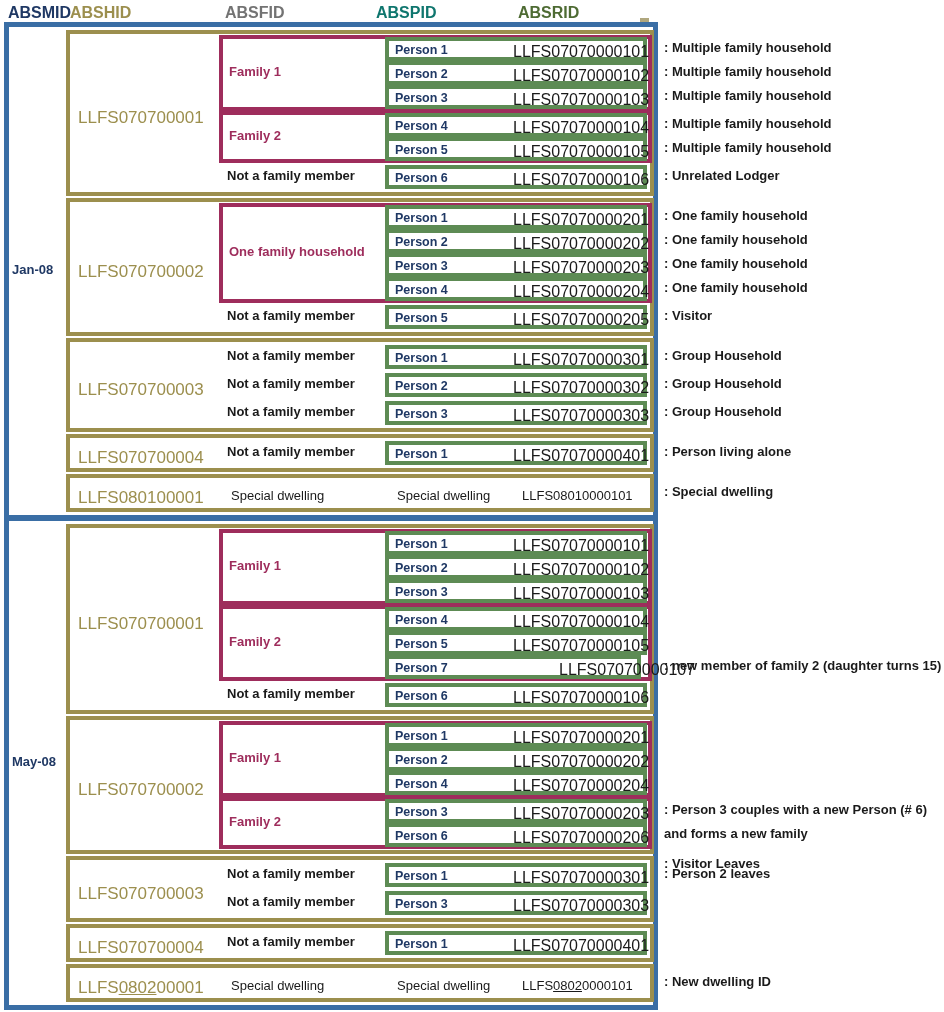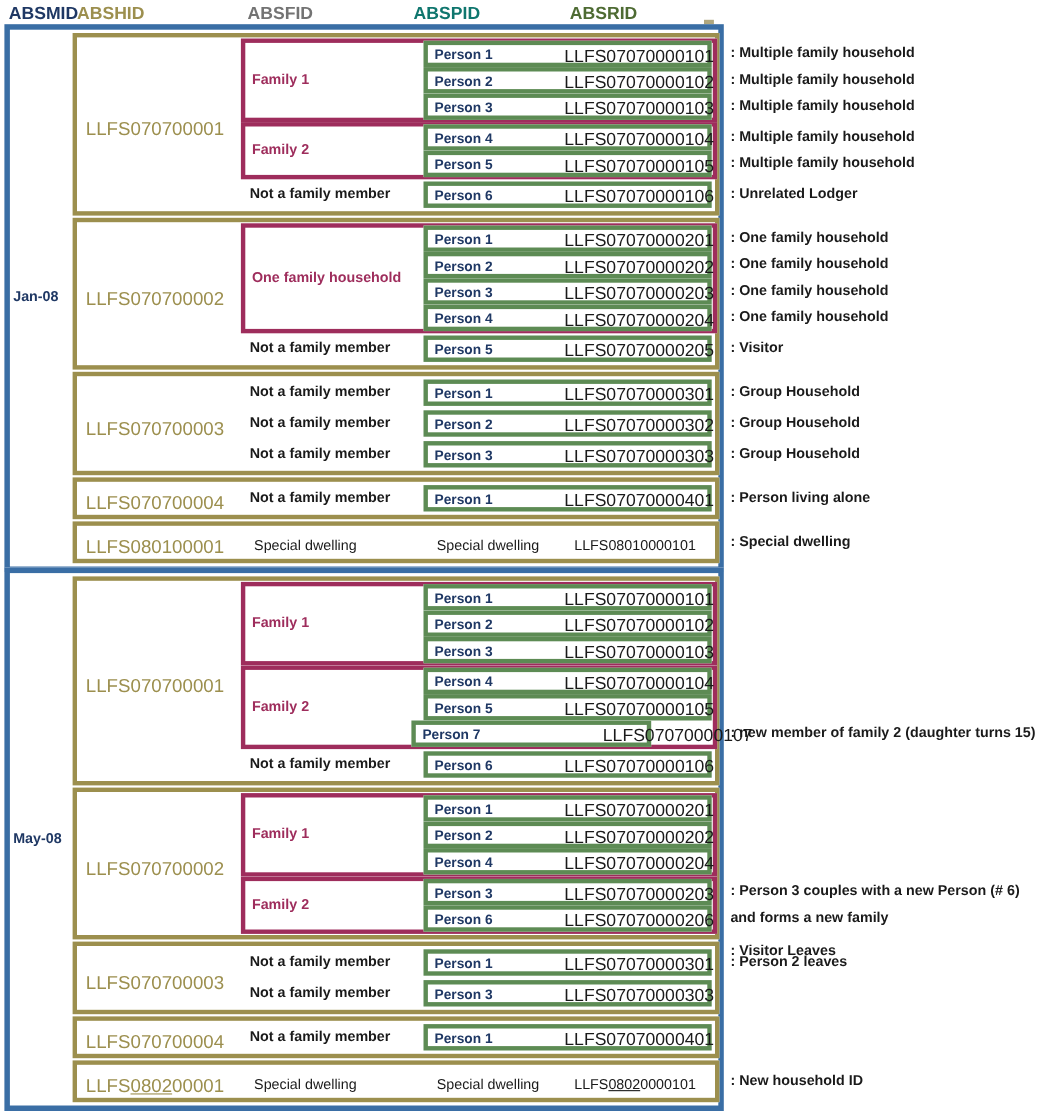"Person 7" div.per { left: 374px -> 385px; width: 218px -> 256px }
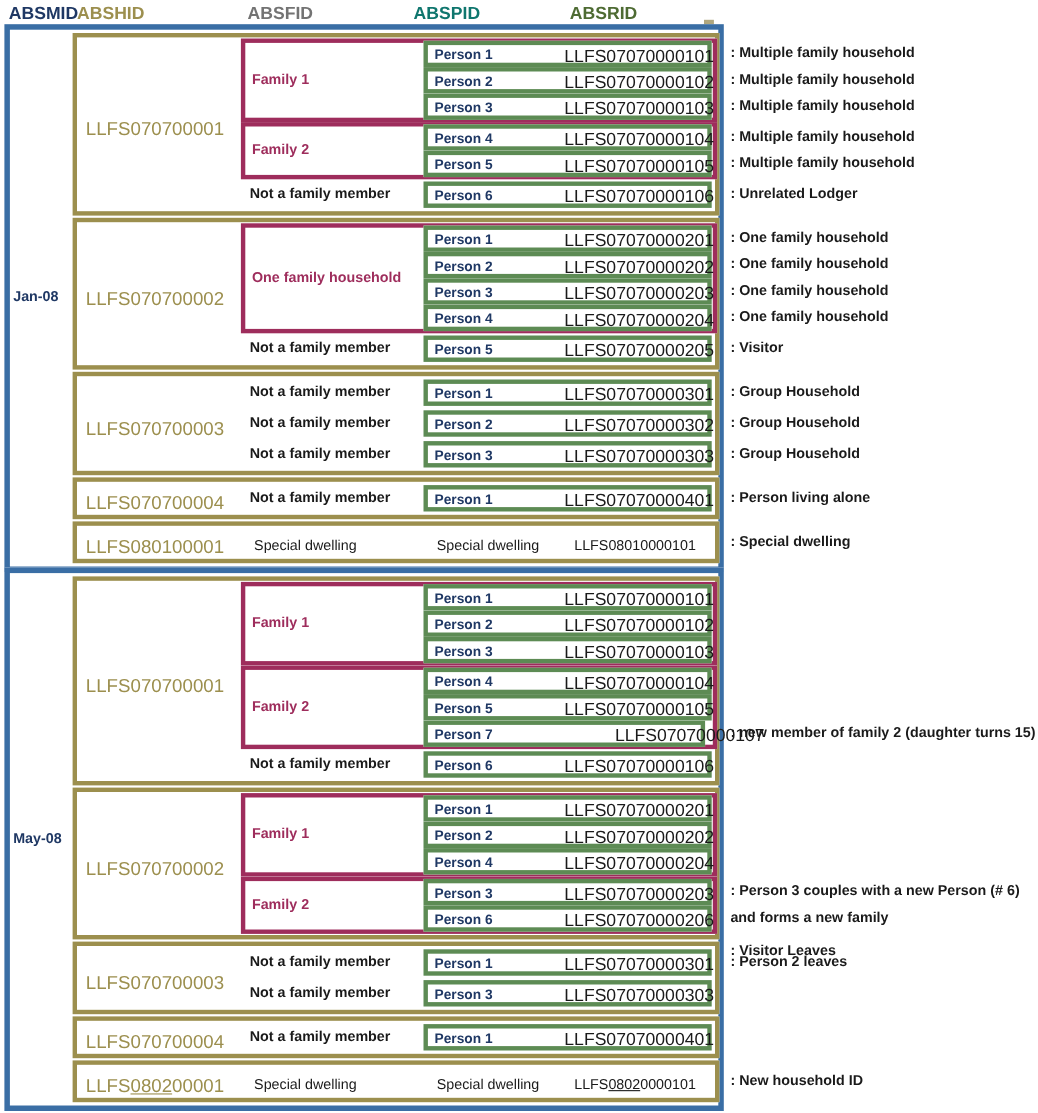": New household ID" div.note { text: household -> dwelling }
